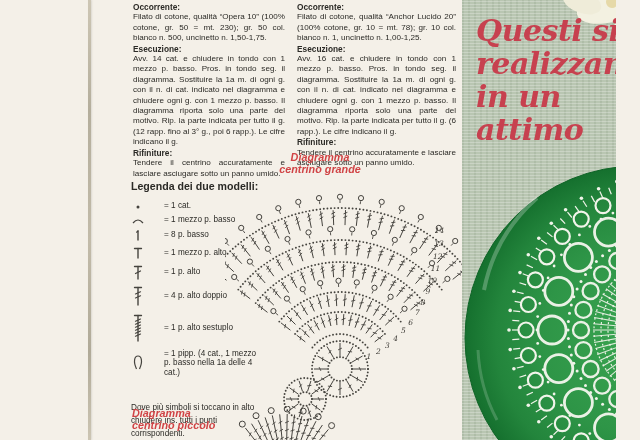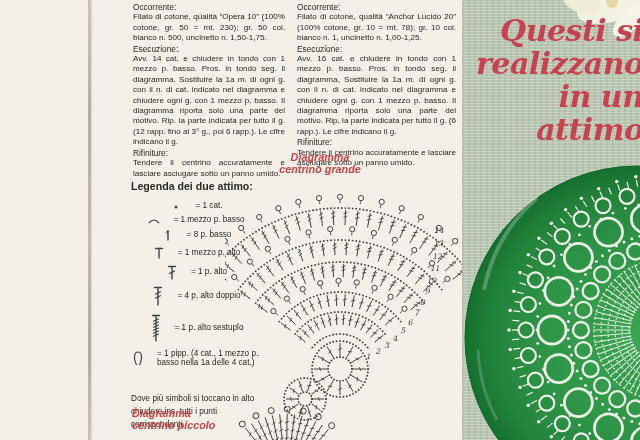"Occorrente:" .col h3 { font-weight: normal -> bold }
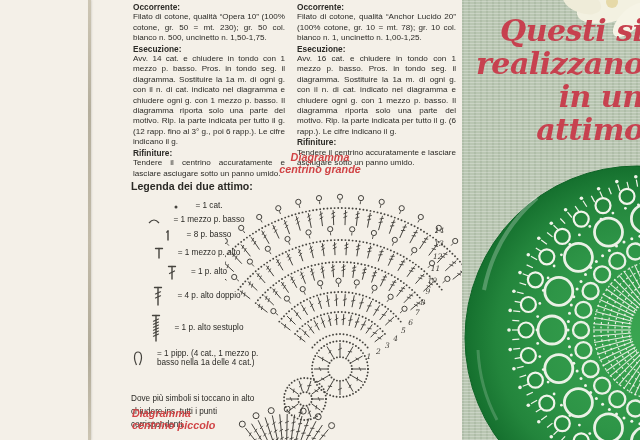"Questi si" .sidebar { text-align: right -> none; width: 178px -> 154px }
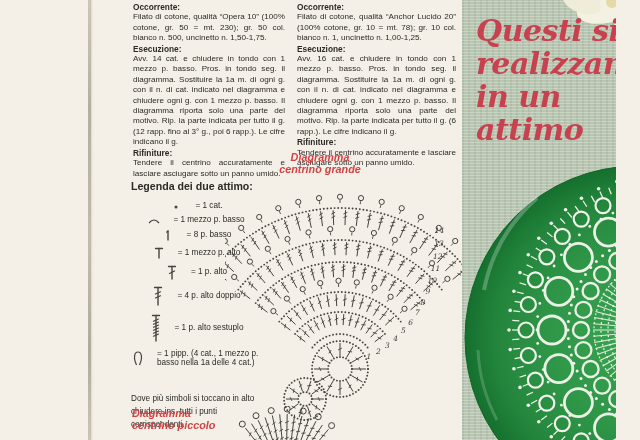"due attimo:" span { text: attimo -> modelli }
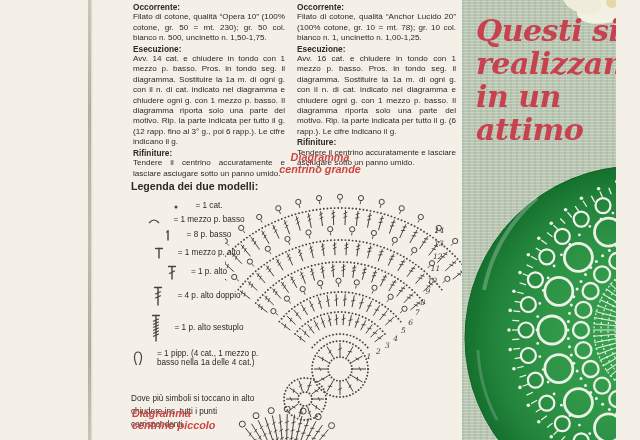"= 1 cat." .legend-item { gap: 12px -> 19px; justify-content: center -> none }
